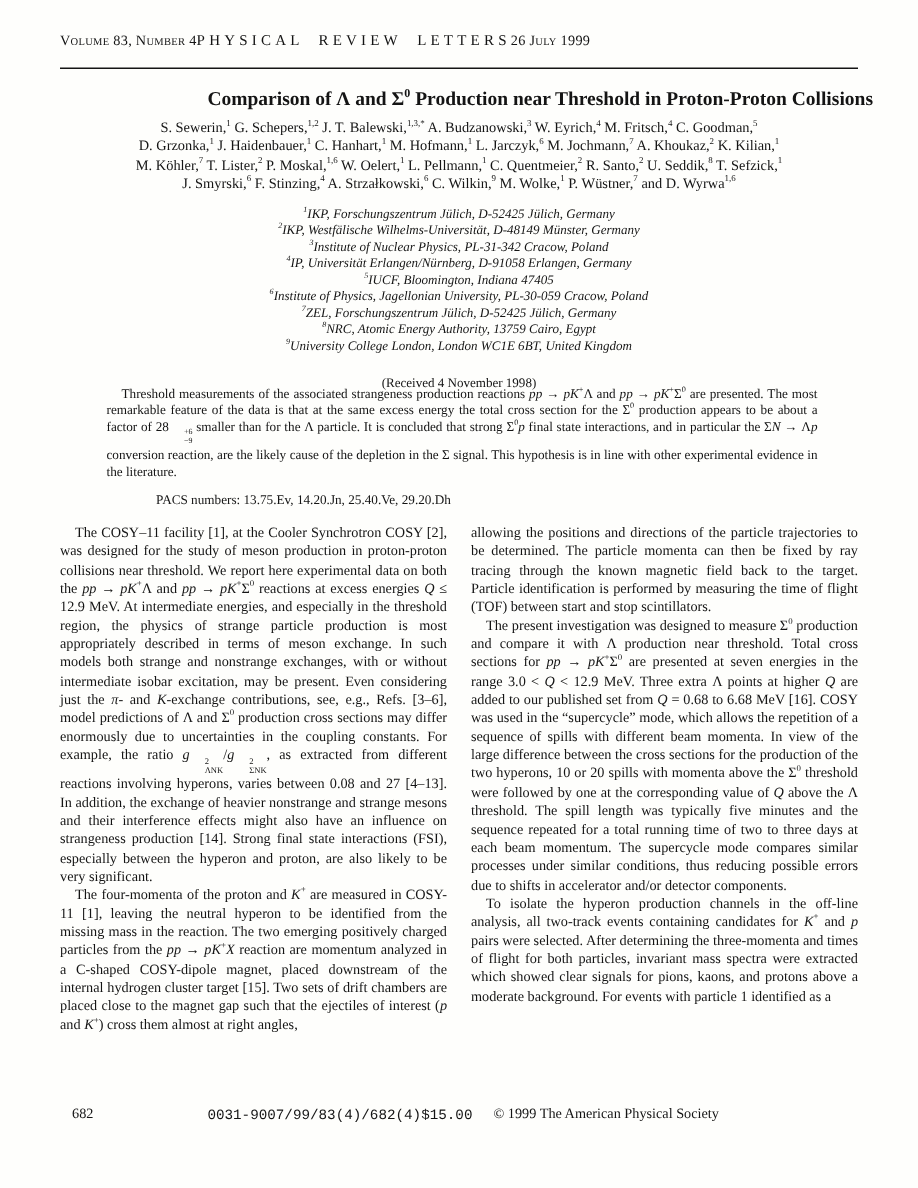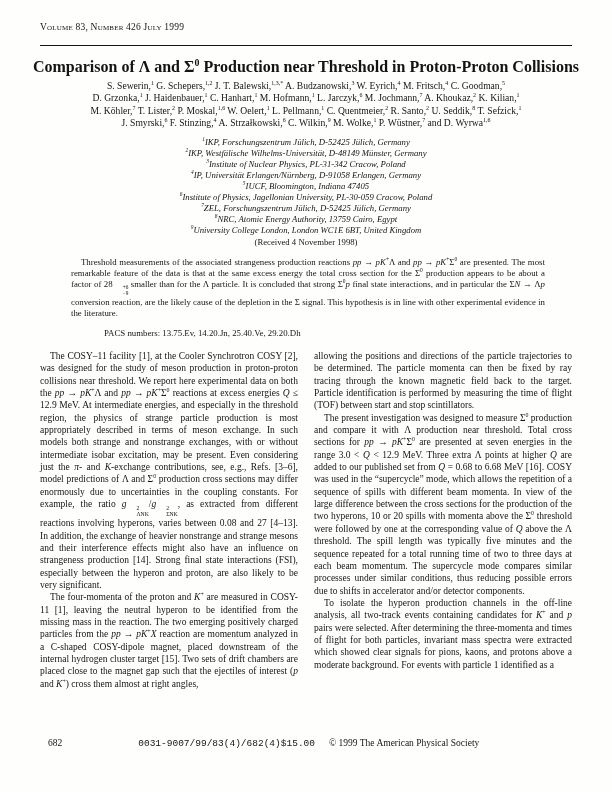"PHYSICAL REVIEW LETTERS" span.hdr-center { html: none -> <span>PHYSICAL REVIEW LETTERS</span> }
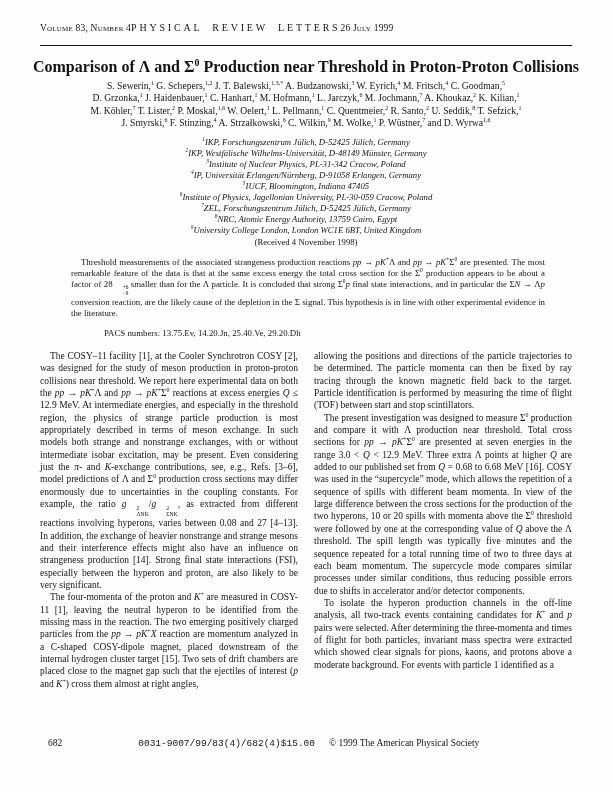"Comparison of Λ and Σ0" .title { font-size: 16px -> 13px; text-align: center -> right }
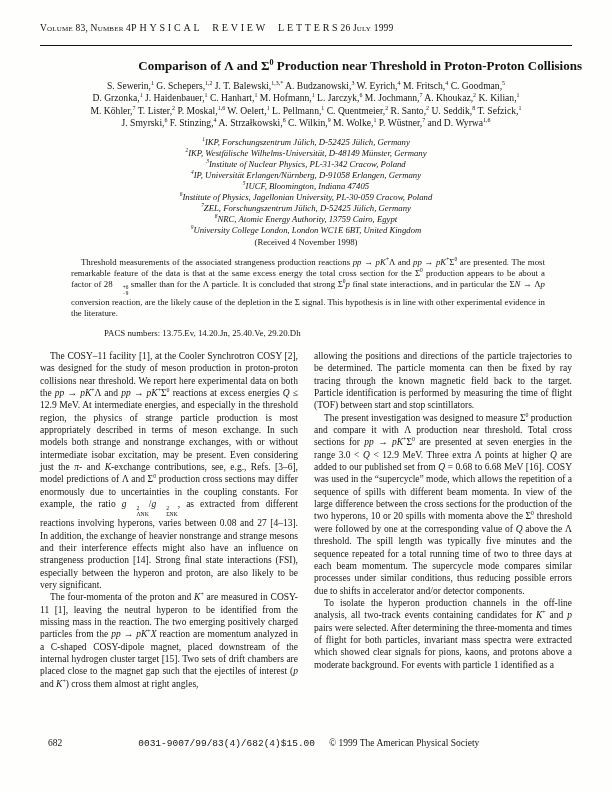"(Received 4 November 1998)" .received { margin-top: 1px -> 14px }
